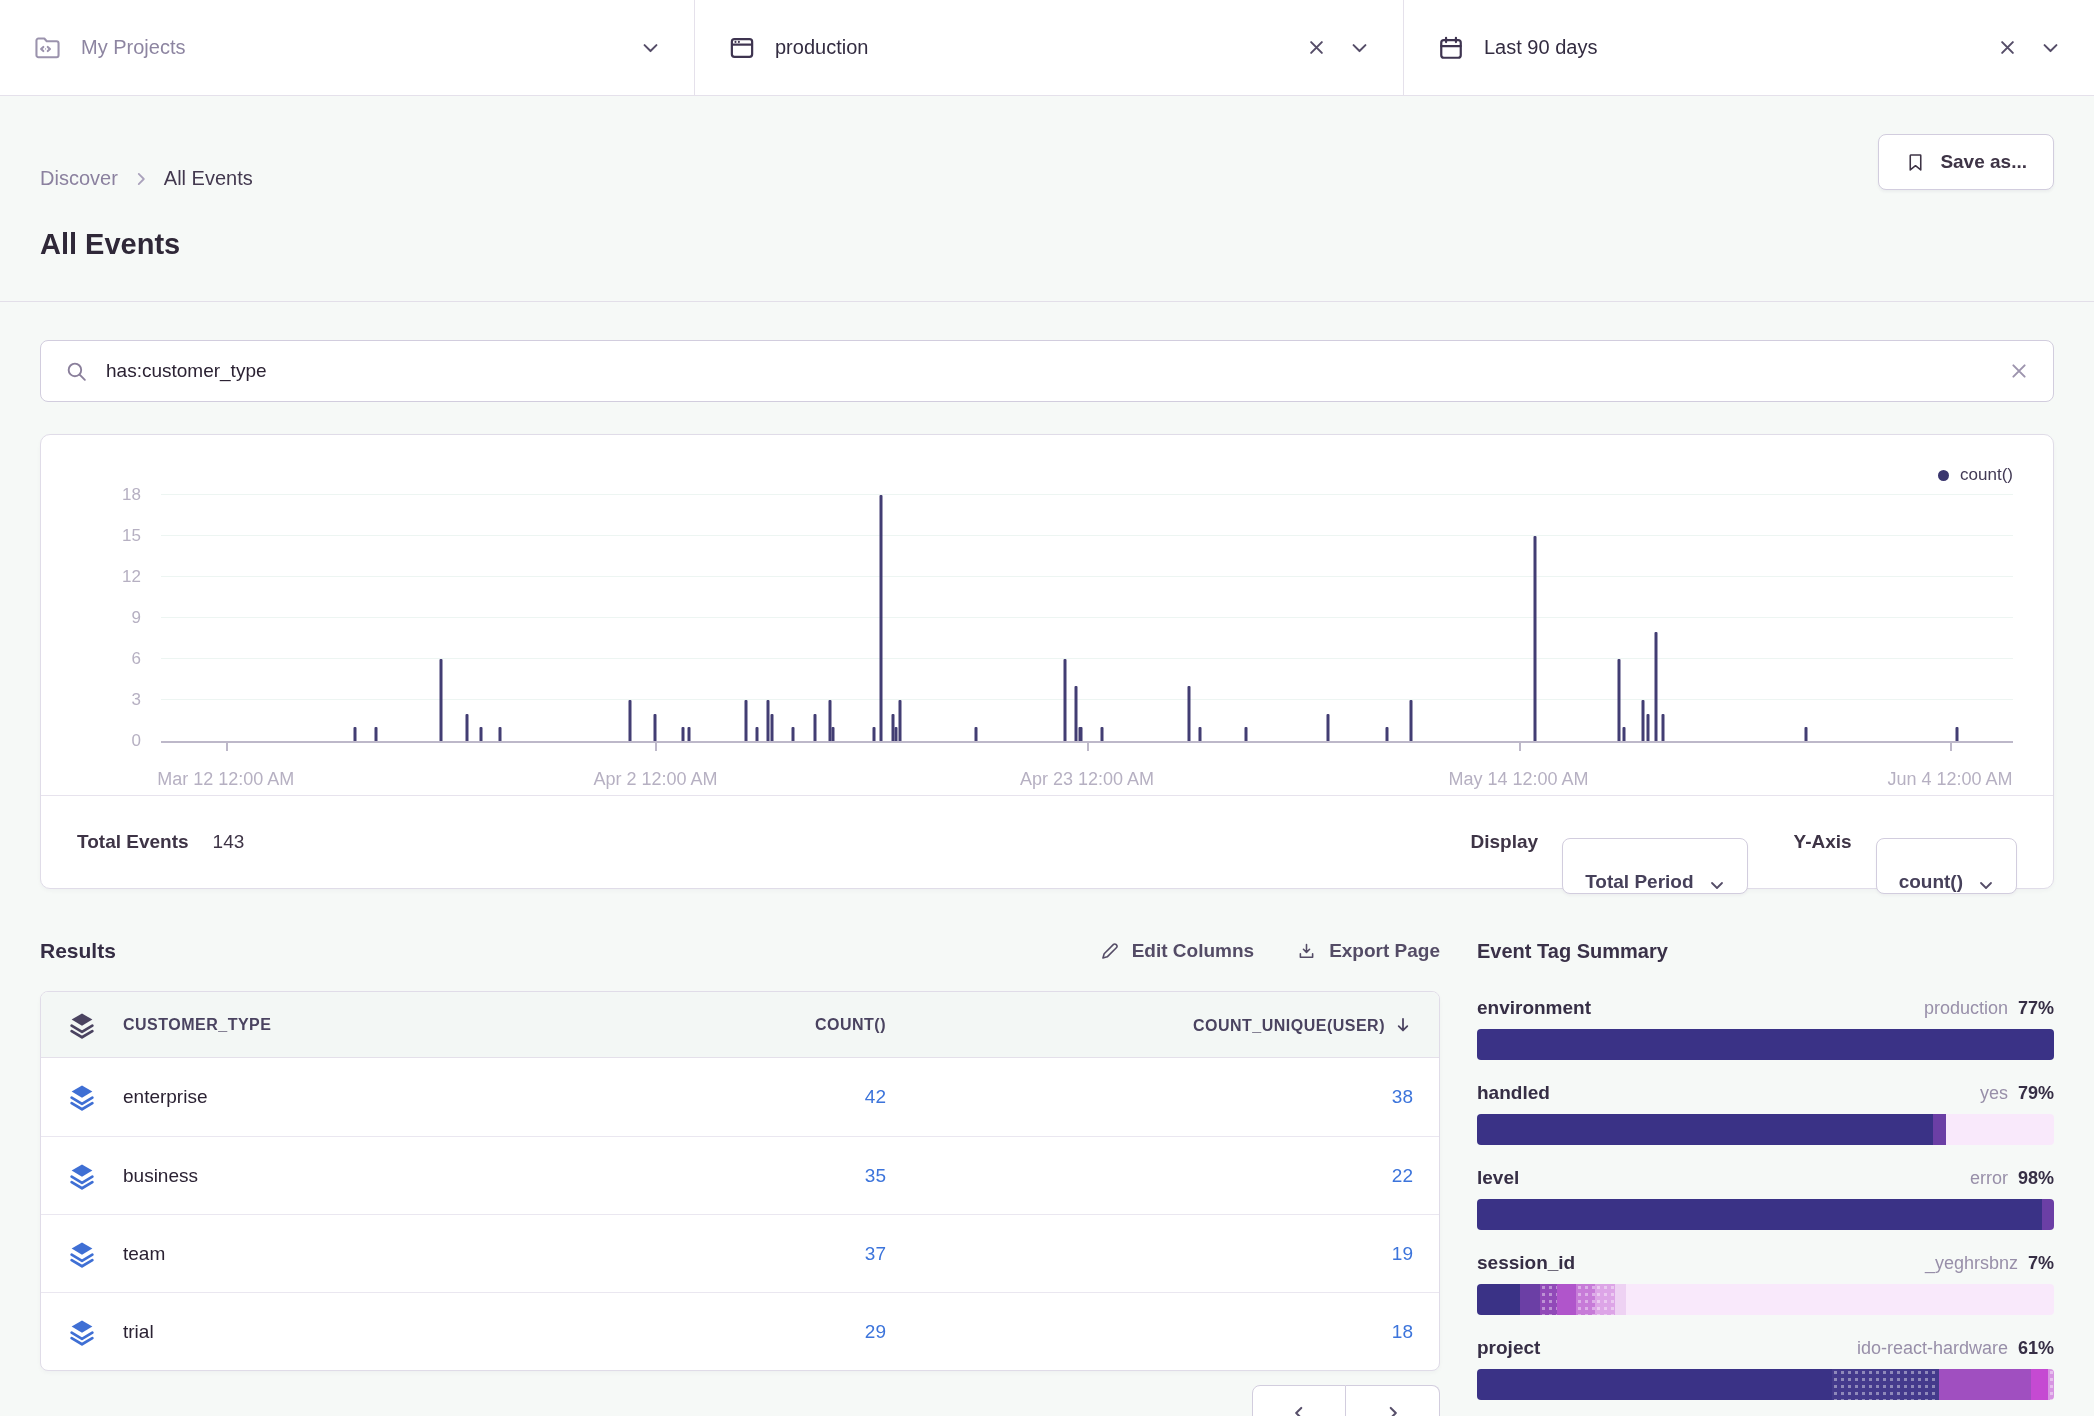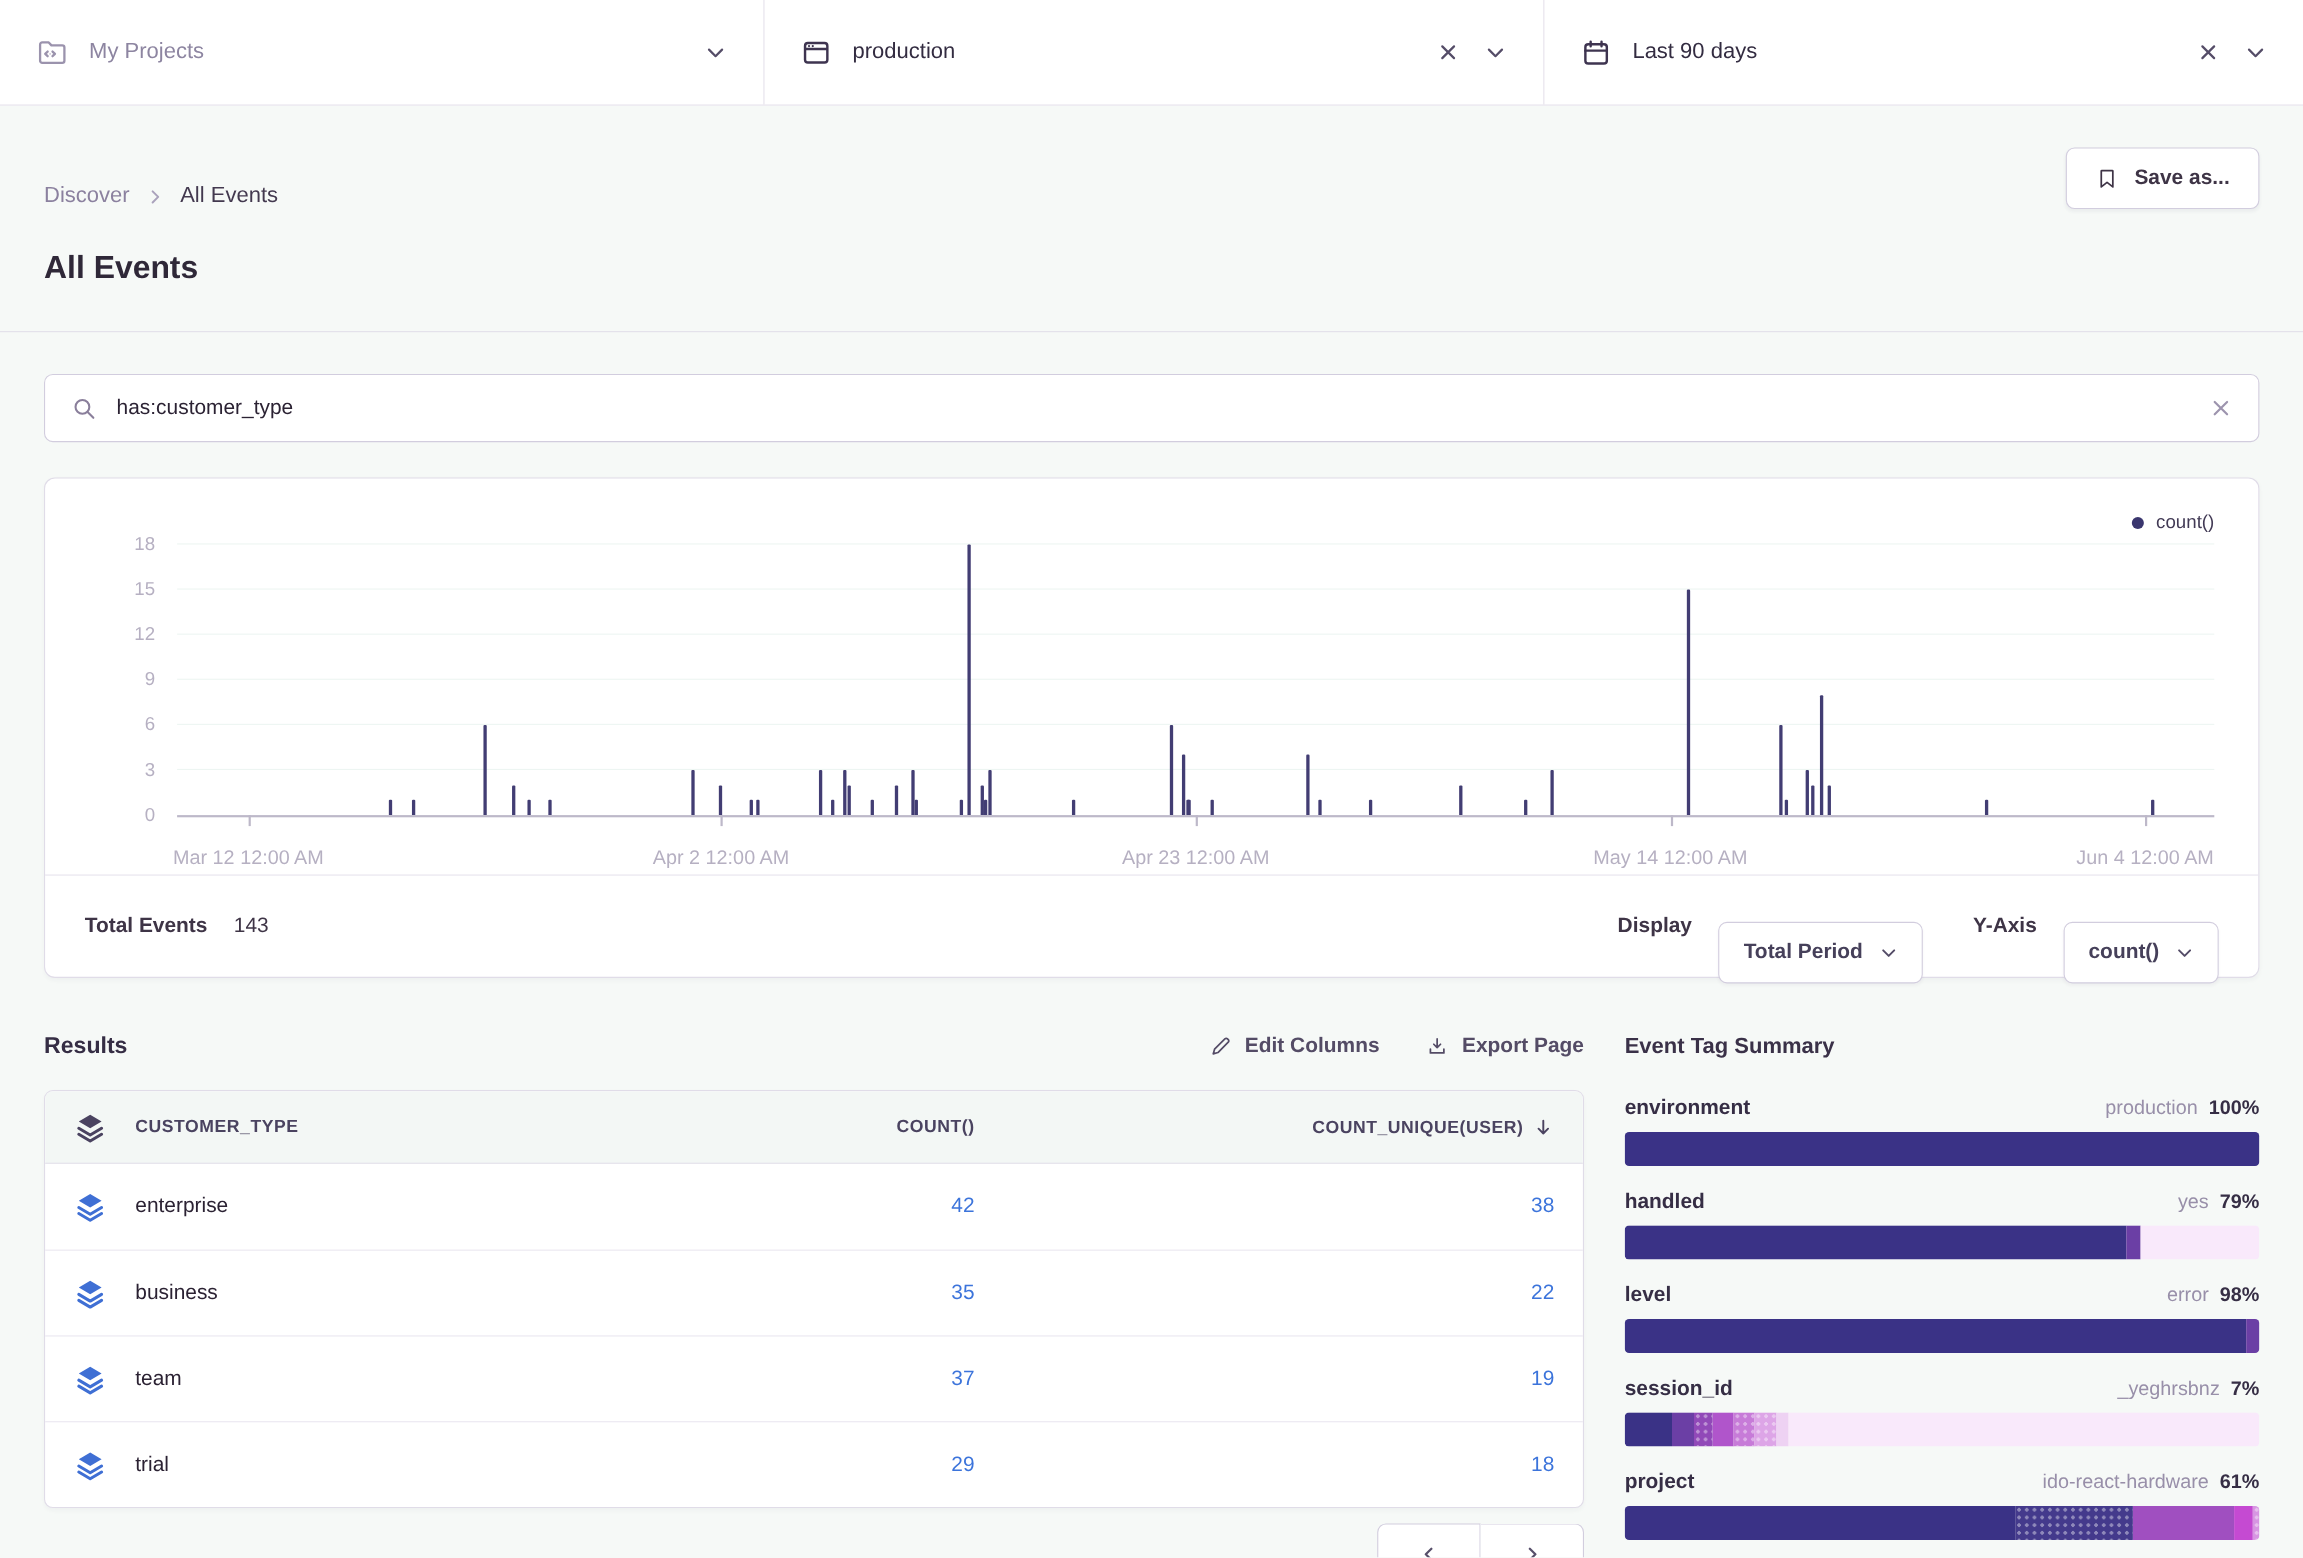"Total Period" .select-btn { align-items: center -> flex-end }
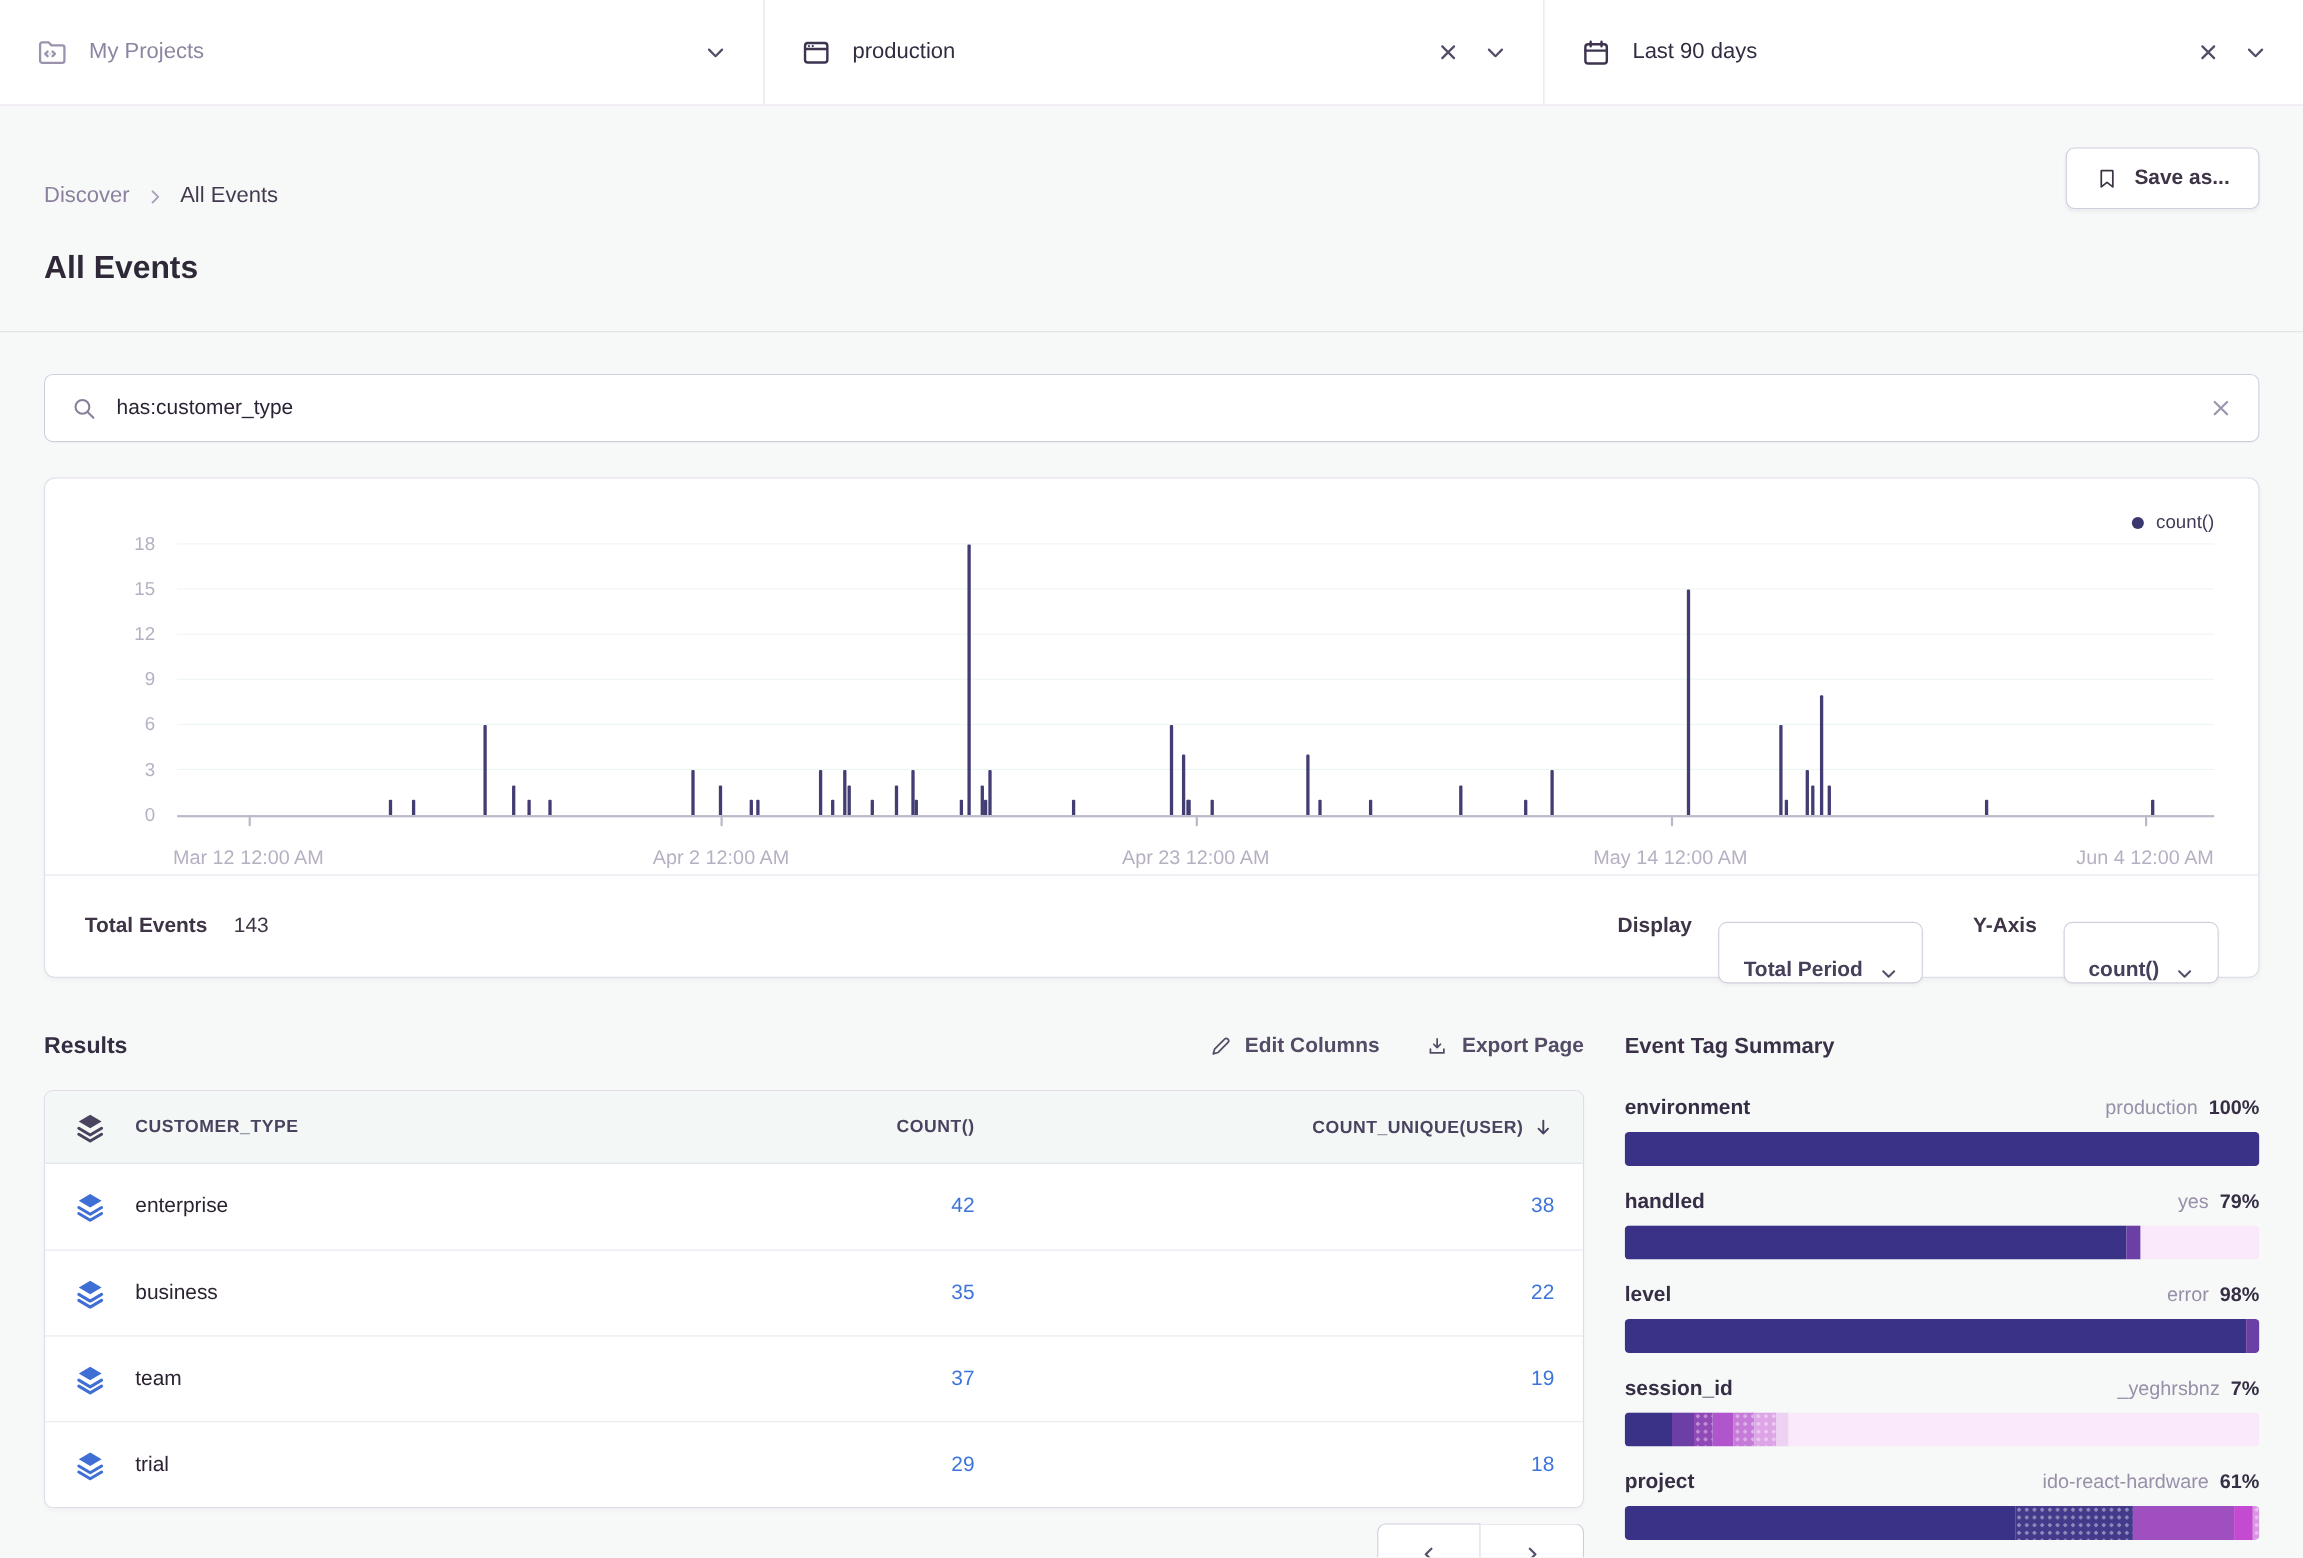"100%" span.tag-pct { text: 100% -> 77% }
